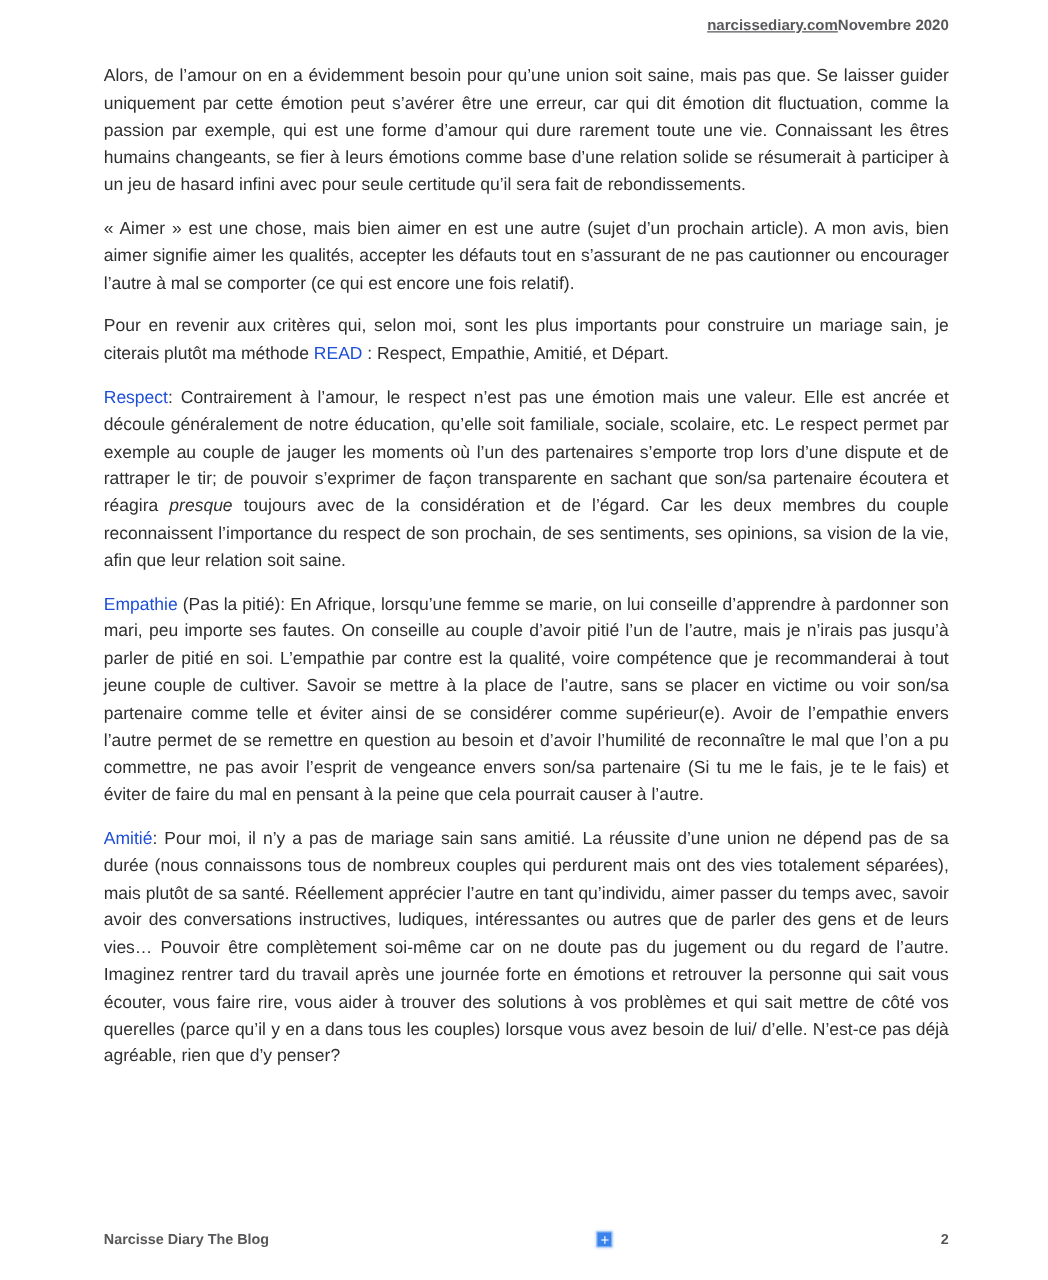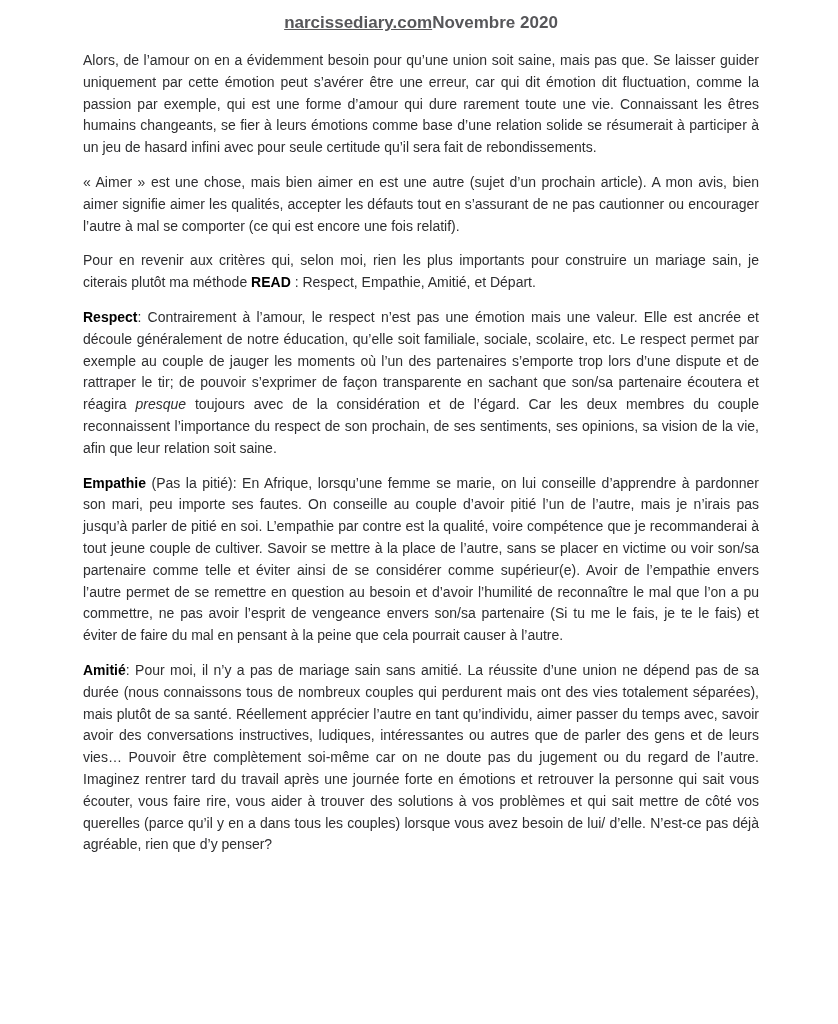"narcissediary.com" .header { font-size: 17px -> 12px; justify-content: center -> flex-end }
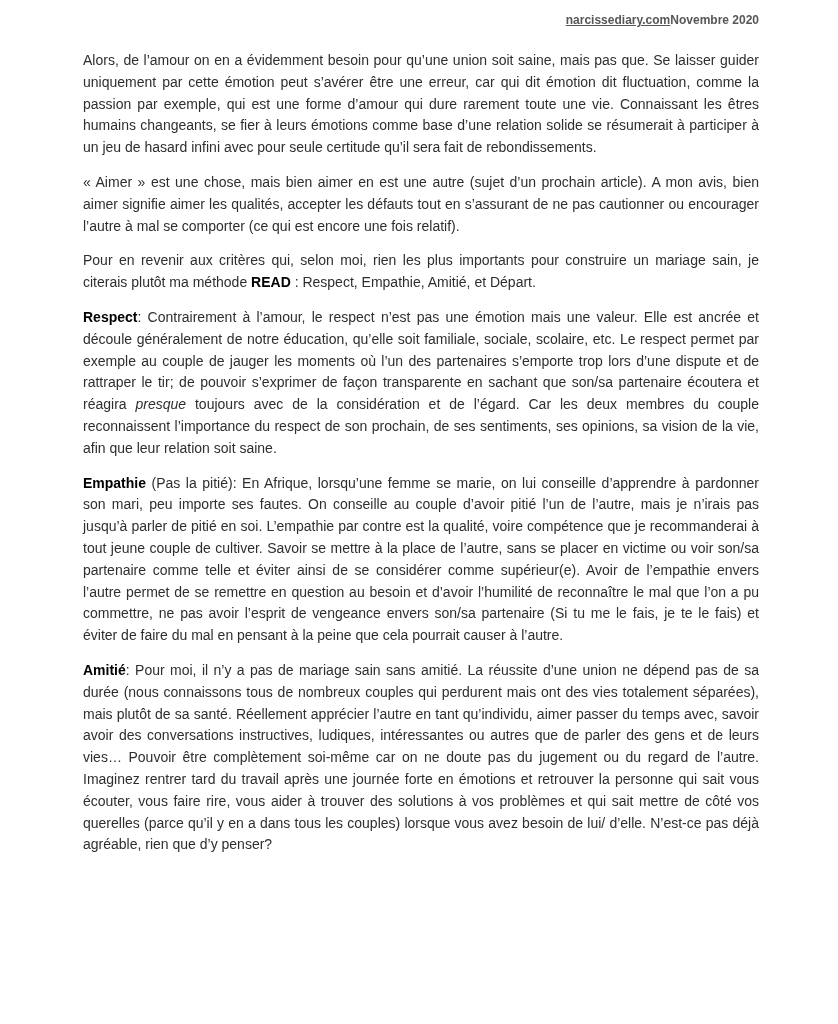"Pour en revenir aux critères" span { text: rien -> sont }
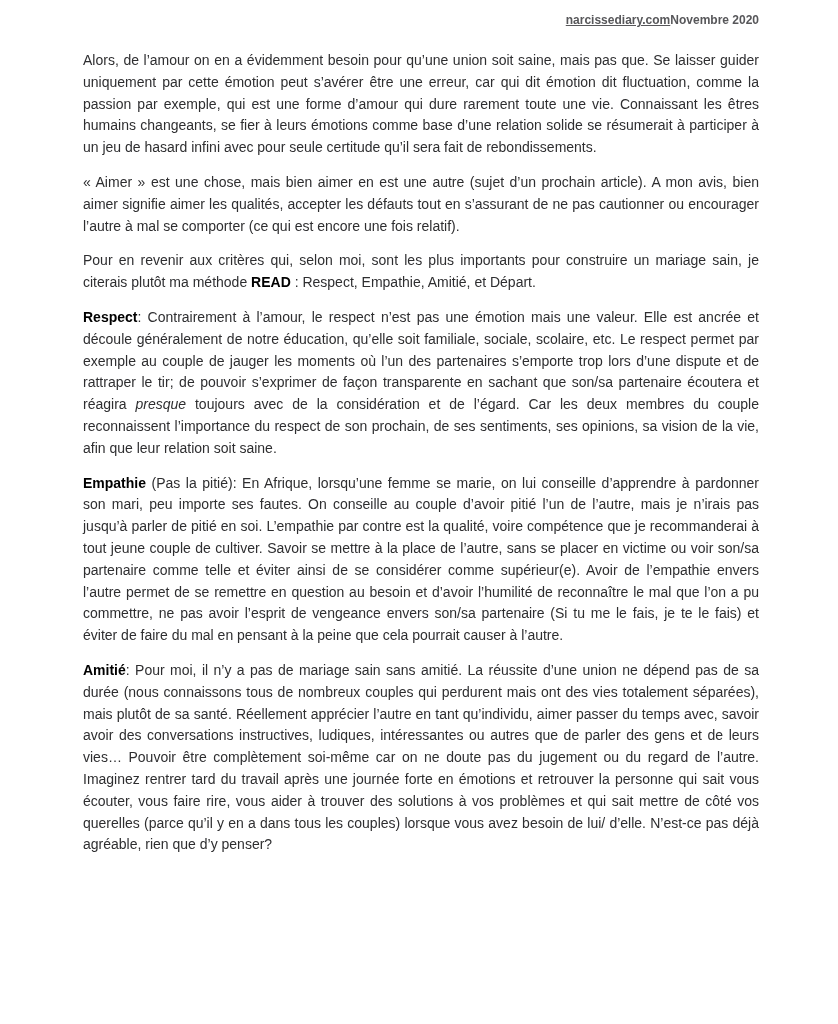"READ" .article b { color: #000000 -> #1d4ed8; font-weight: bold -> normal }
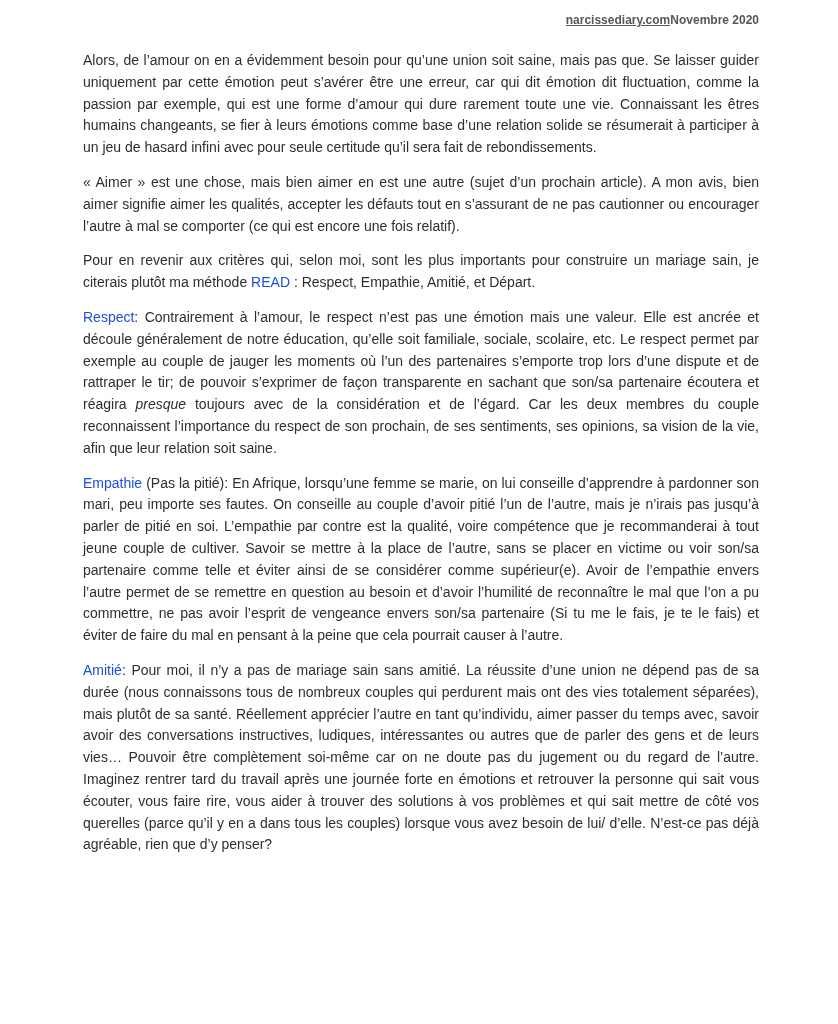"Narcisse Diary The Blog" div.footer { html: none -> <div> <span>Narcisse Diary The Blog</span> <span>+</span> <span>2</span> </div> }
